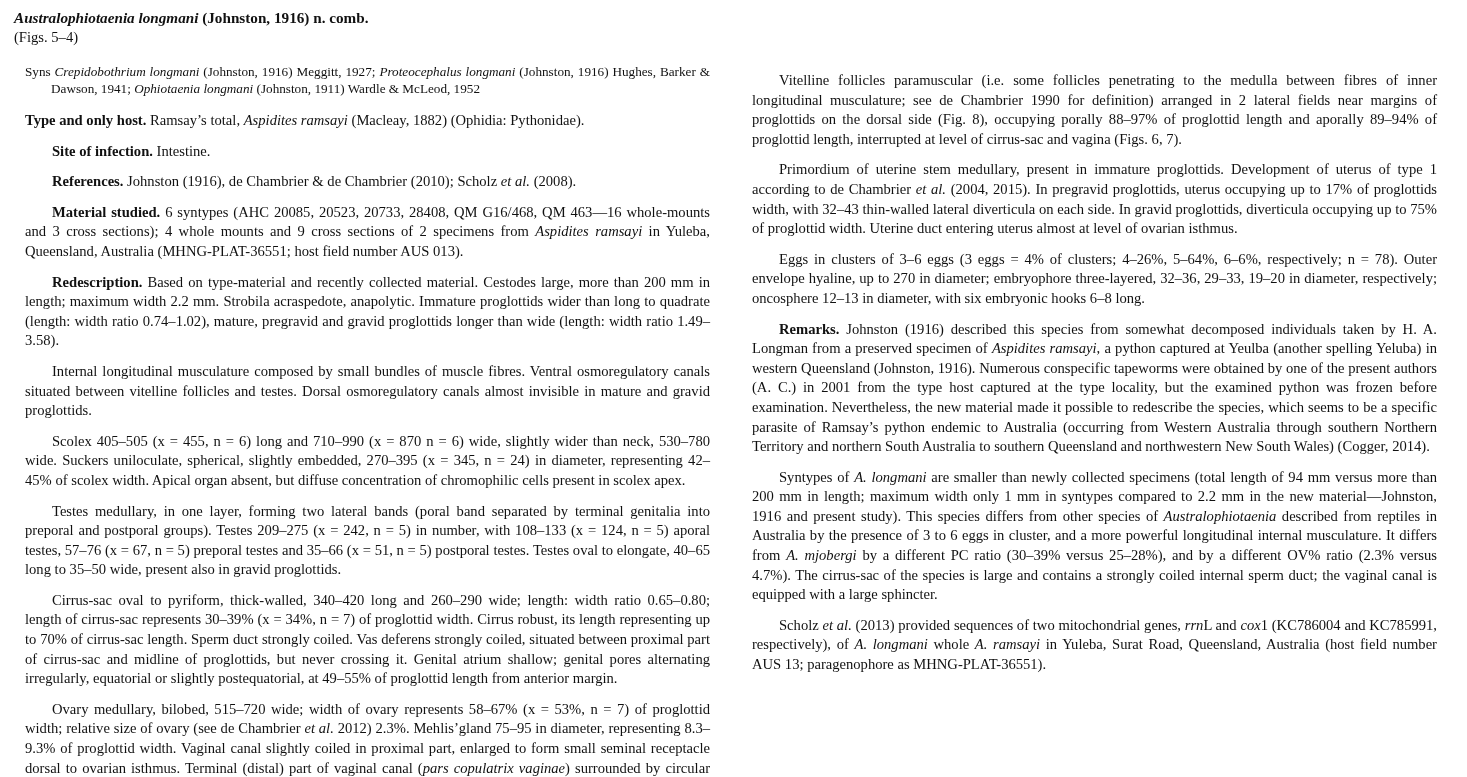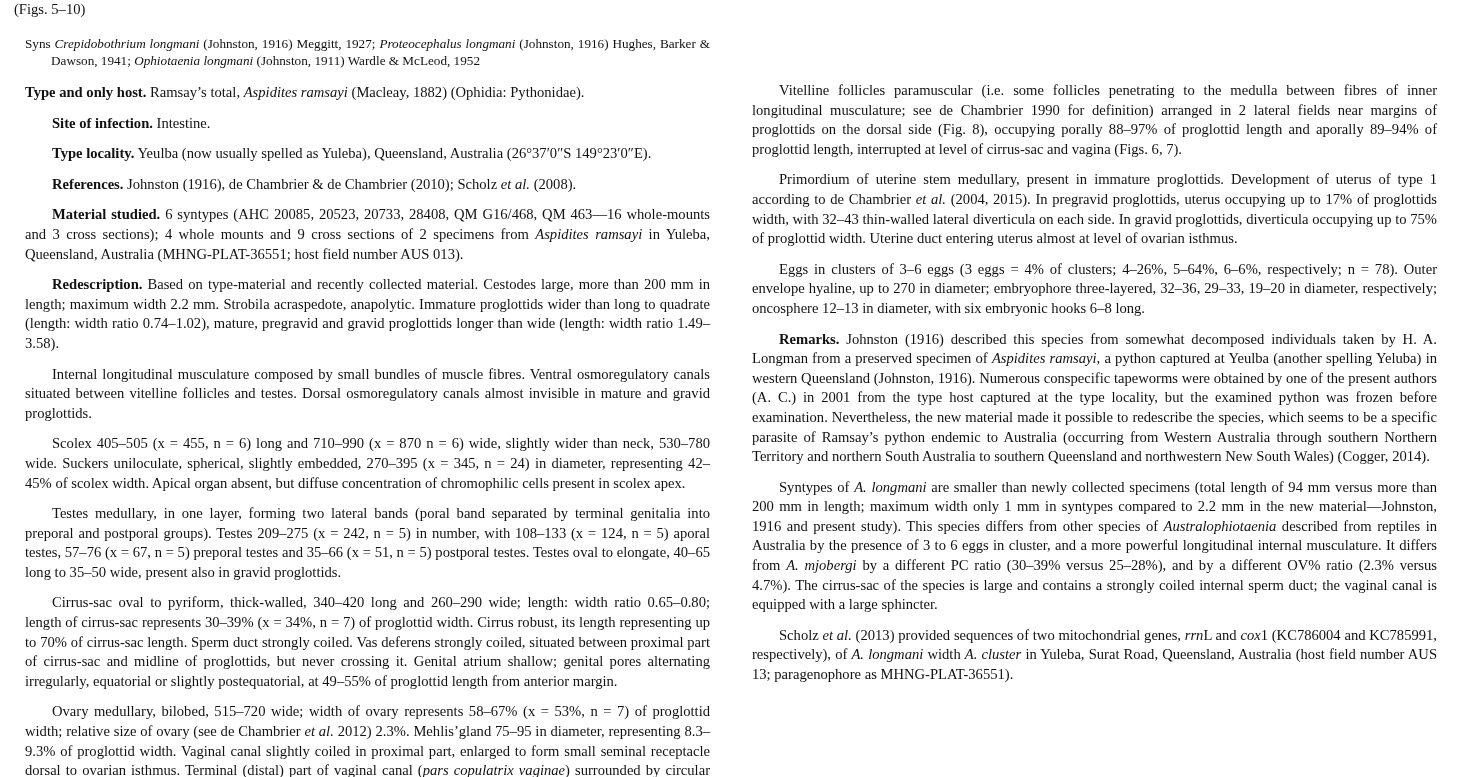"Australophiotaenia longmani (Johnston," div.title { html: none -> <div><i>Australophiotaenia longmani</i><span> (Johnston, 1916) n. comb.</span></div> }
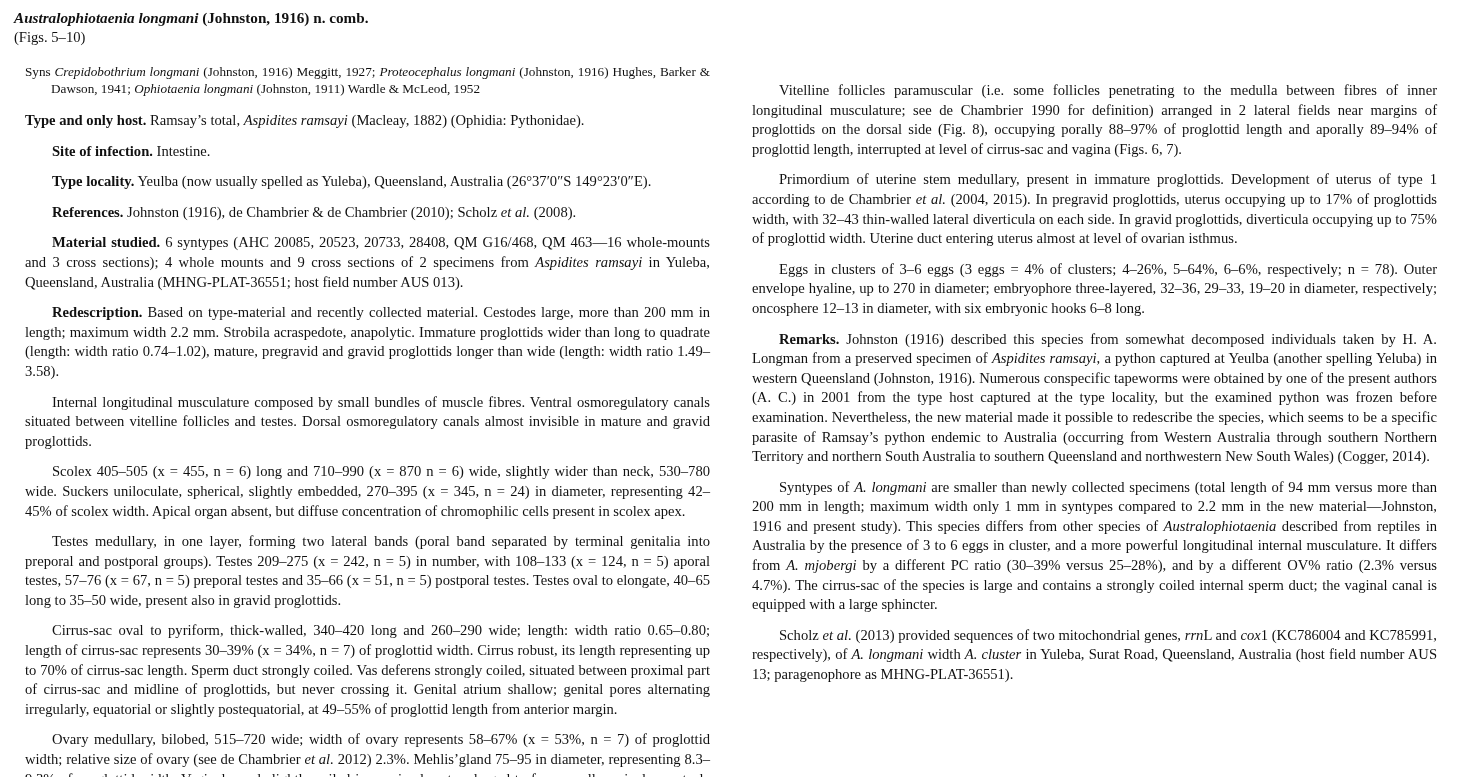"(Figs. 5–10)" div.figs { text: 10 -> 4 }
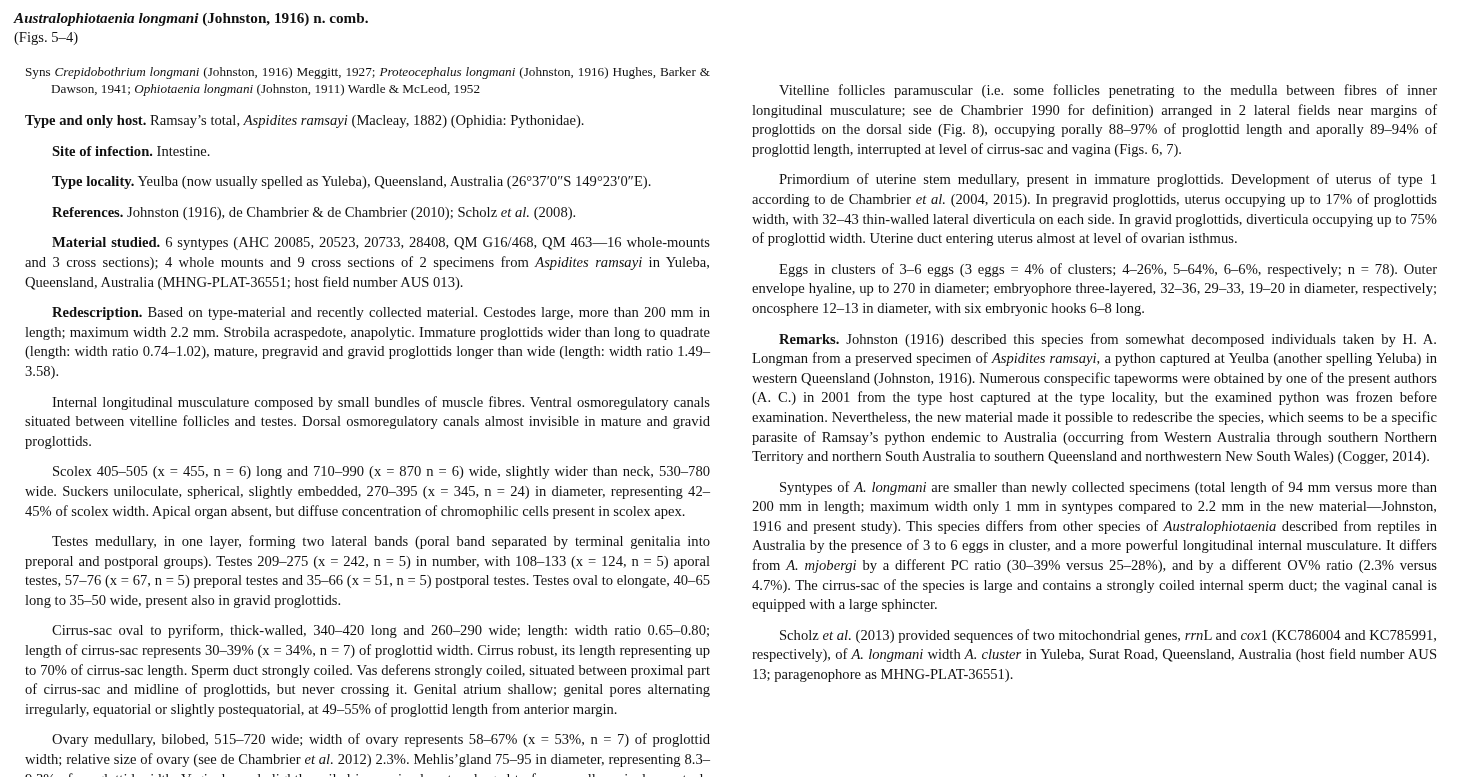"Vitelline follicles paramuscular (i.e." #right { top: 70px -> 60px }
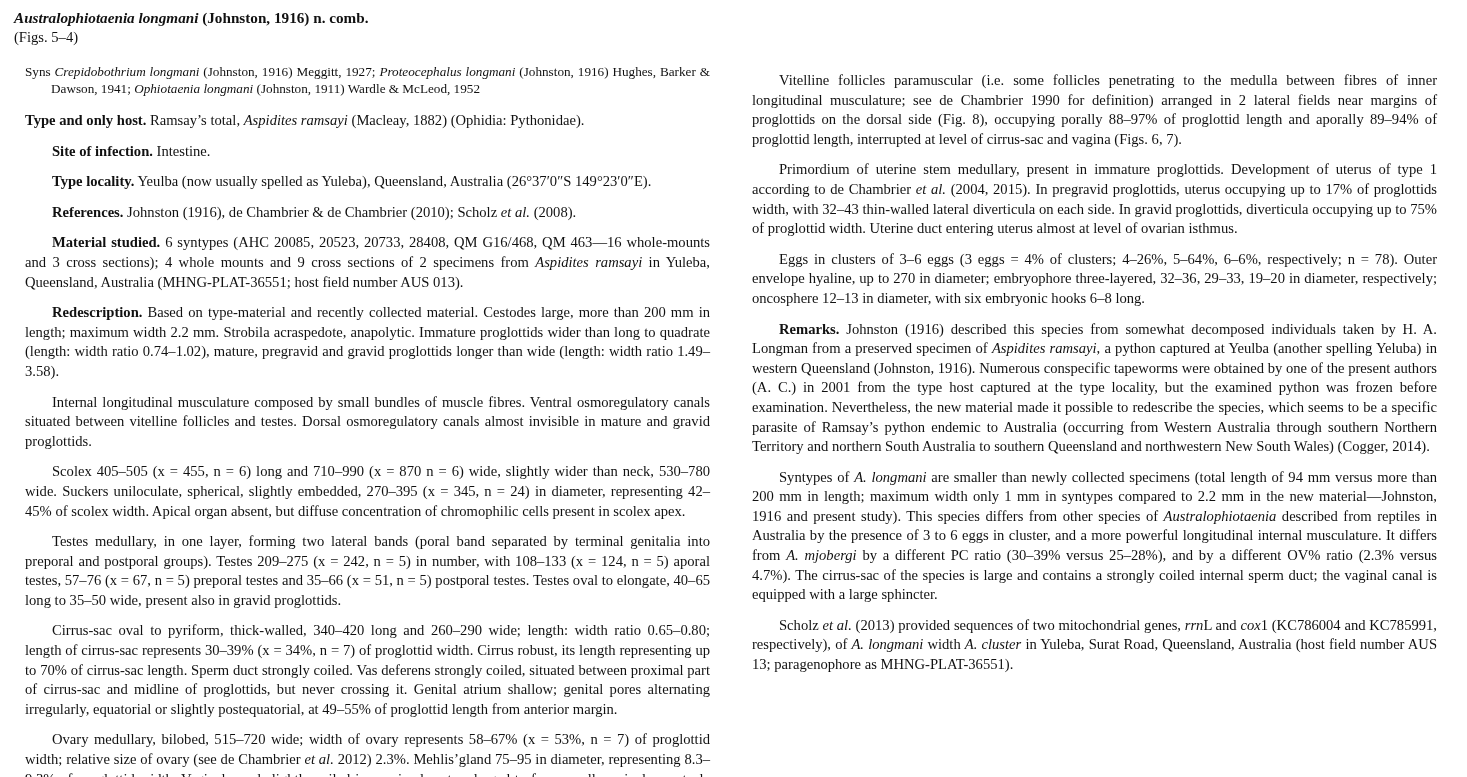"Type locality. Yeulba (now usually" p.sub { html: <p><b>Type locality.</b><span> Yeulba (now usually spelled as Yuleba), Queensland, Australia (26°37′0″S 149°23′0″E).</span></p> -> none }
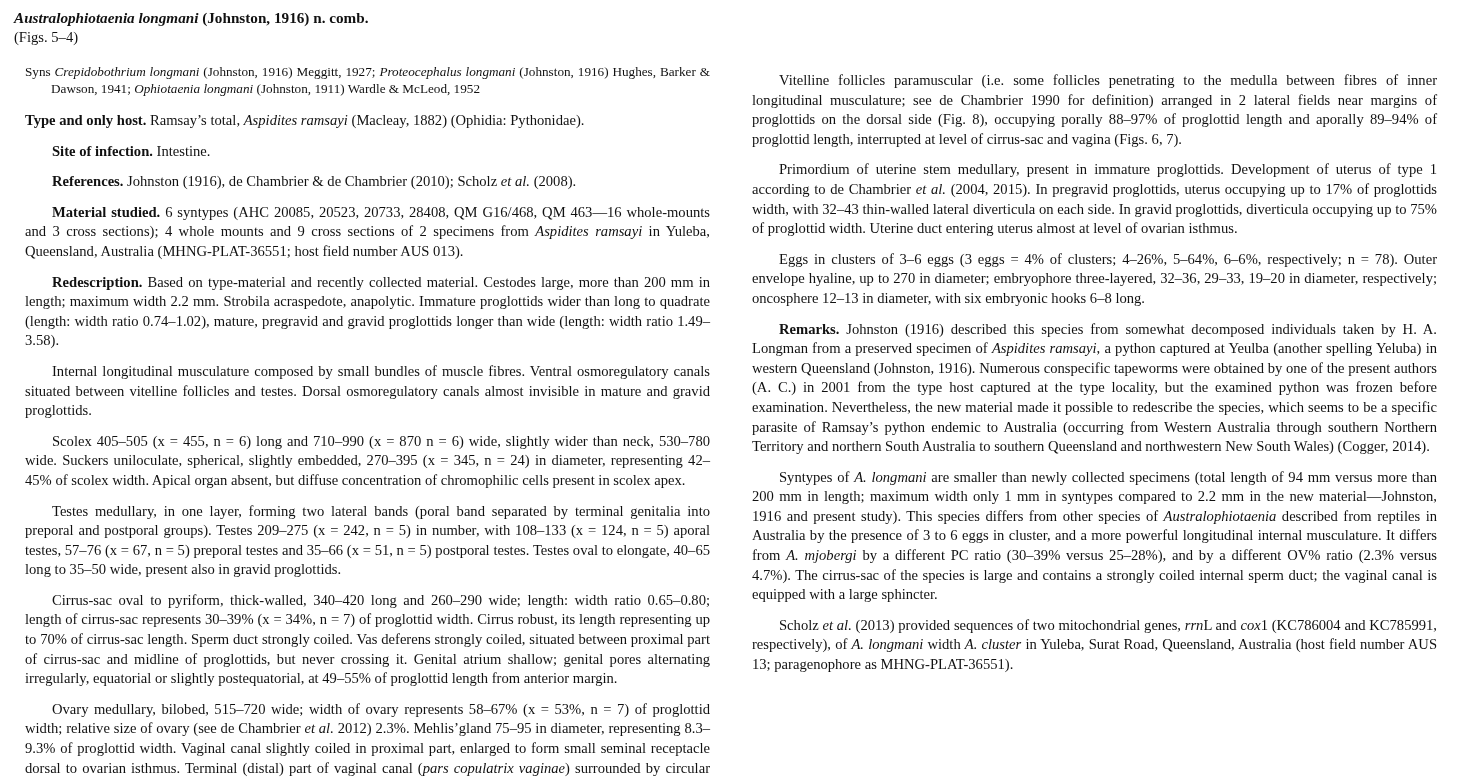"width" span { text: width -> whole }
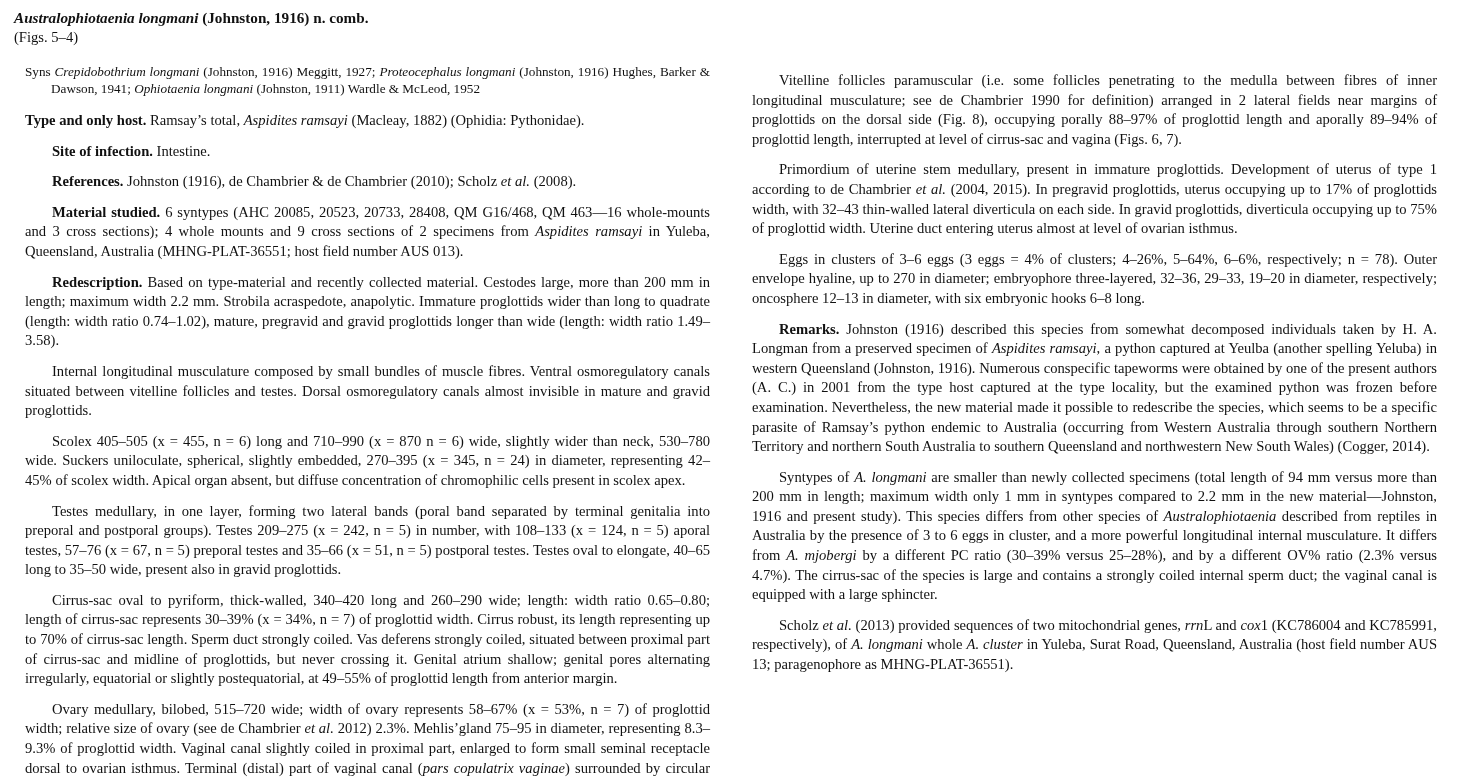"A. cluster" i { text: cluster -> ramsayi }
